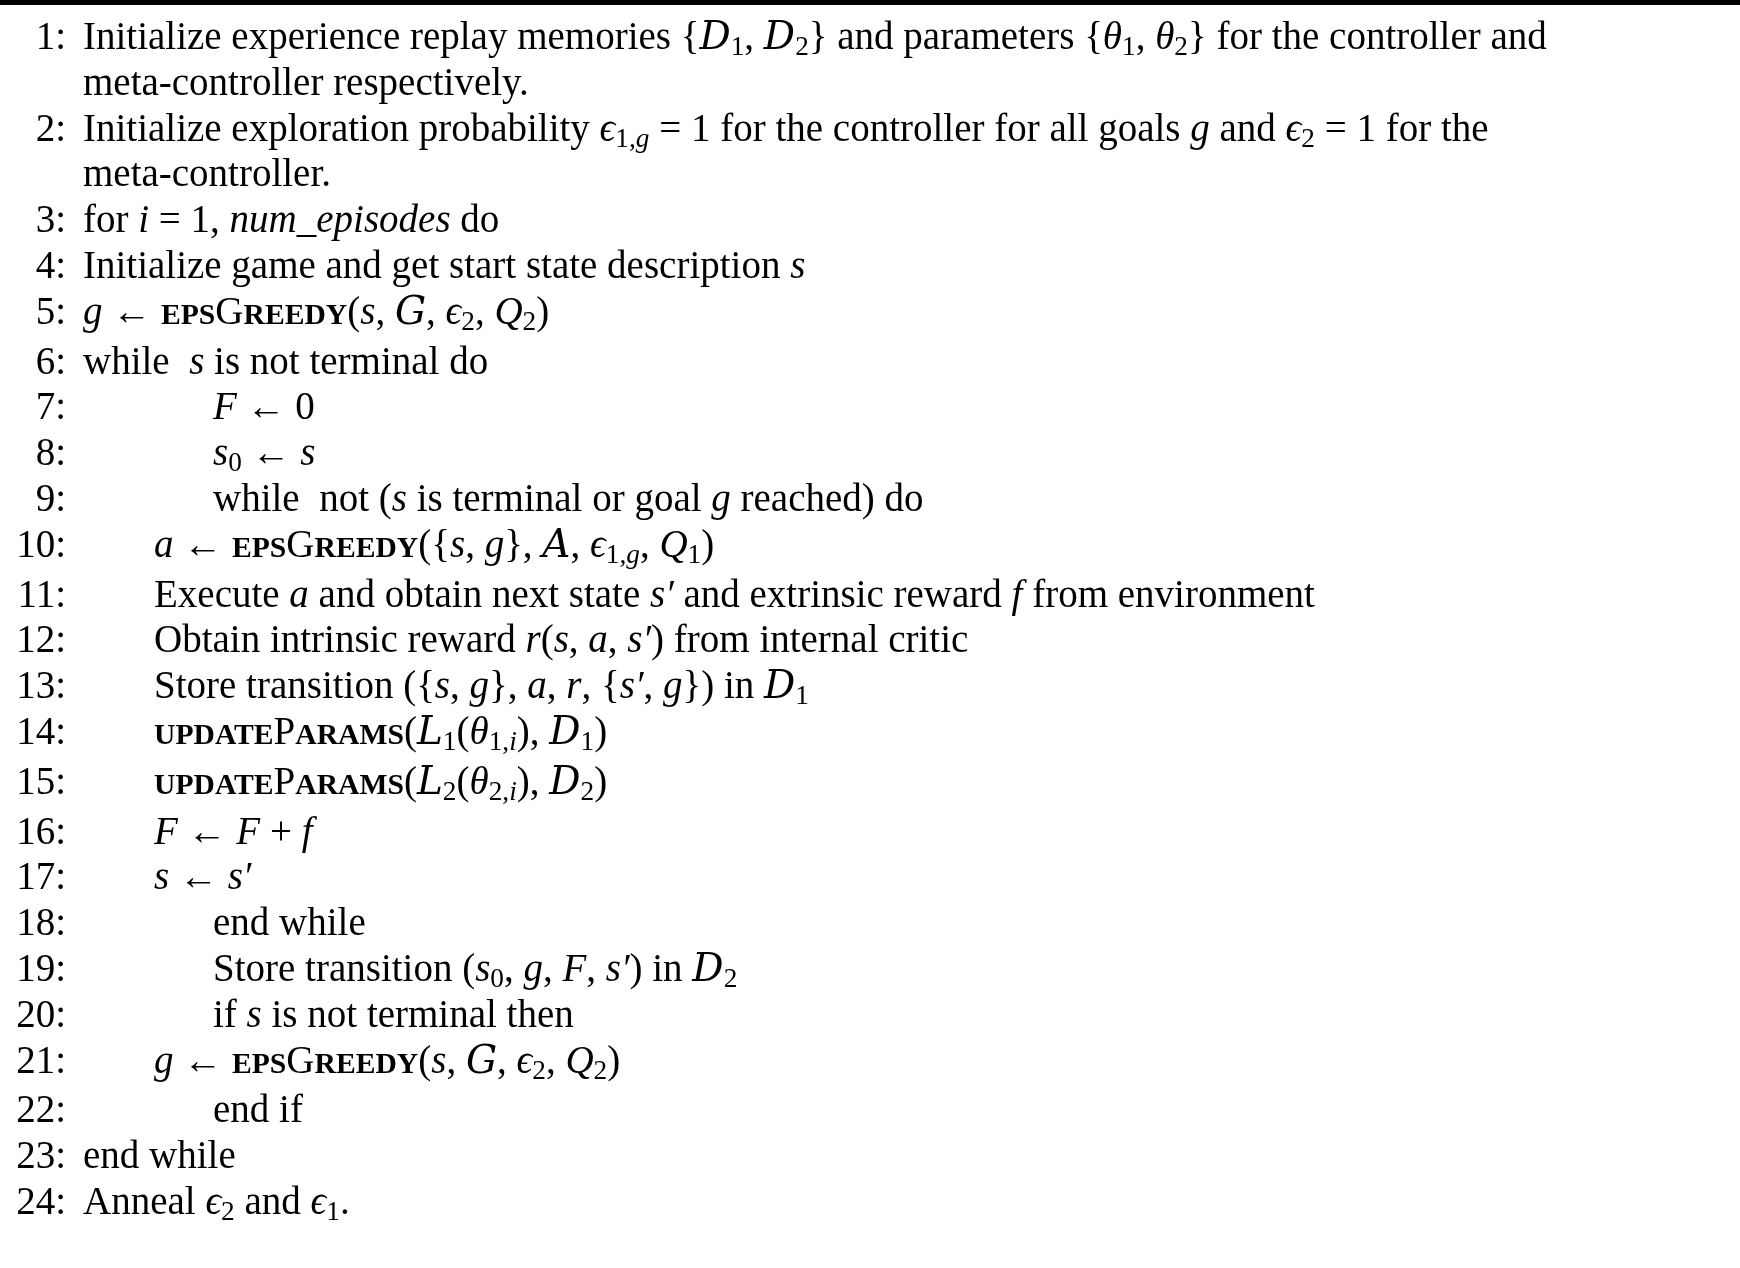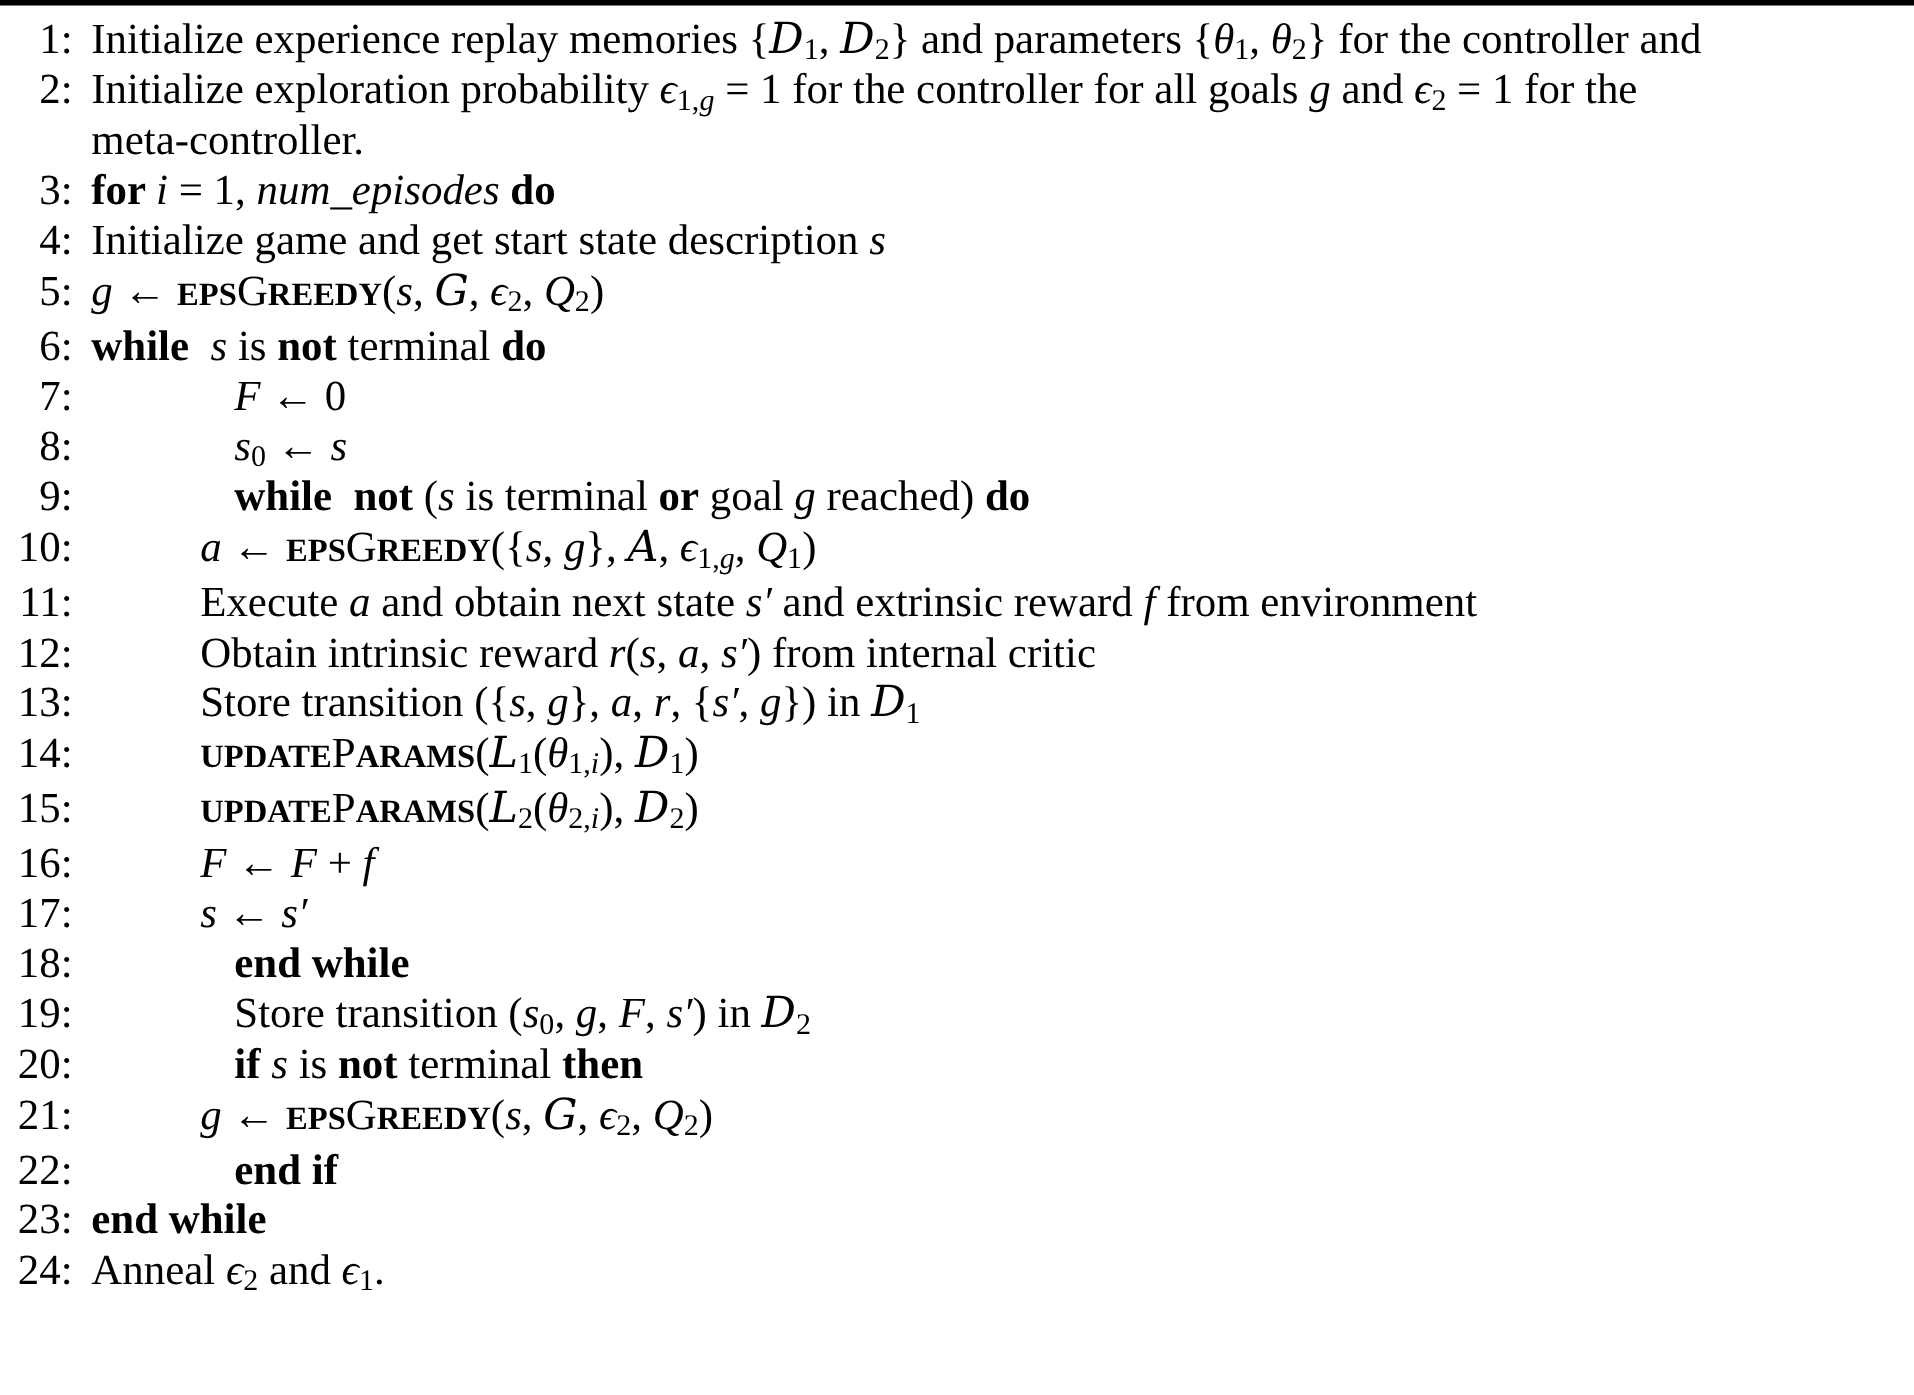"meta-controller respectively." div.line { html: none -> <div><span></span><span><span>meta-controller respectively.</span></span></div> }
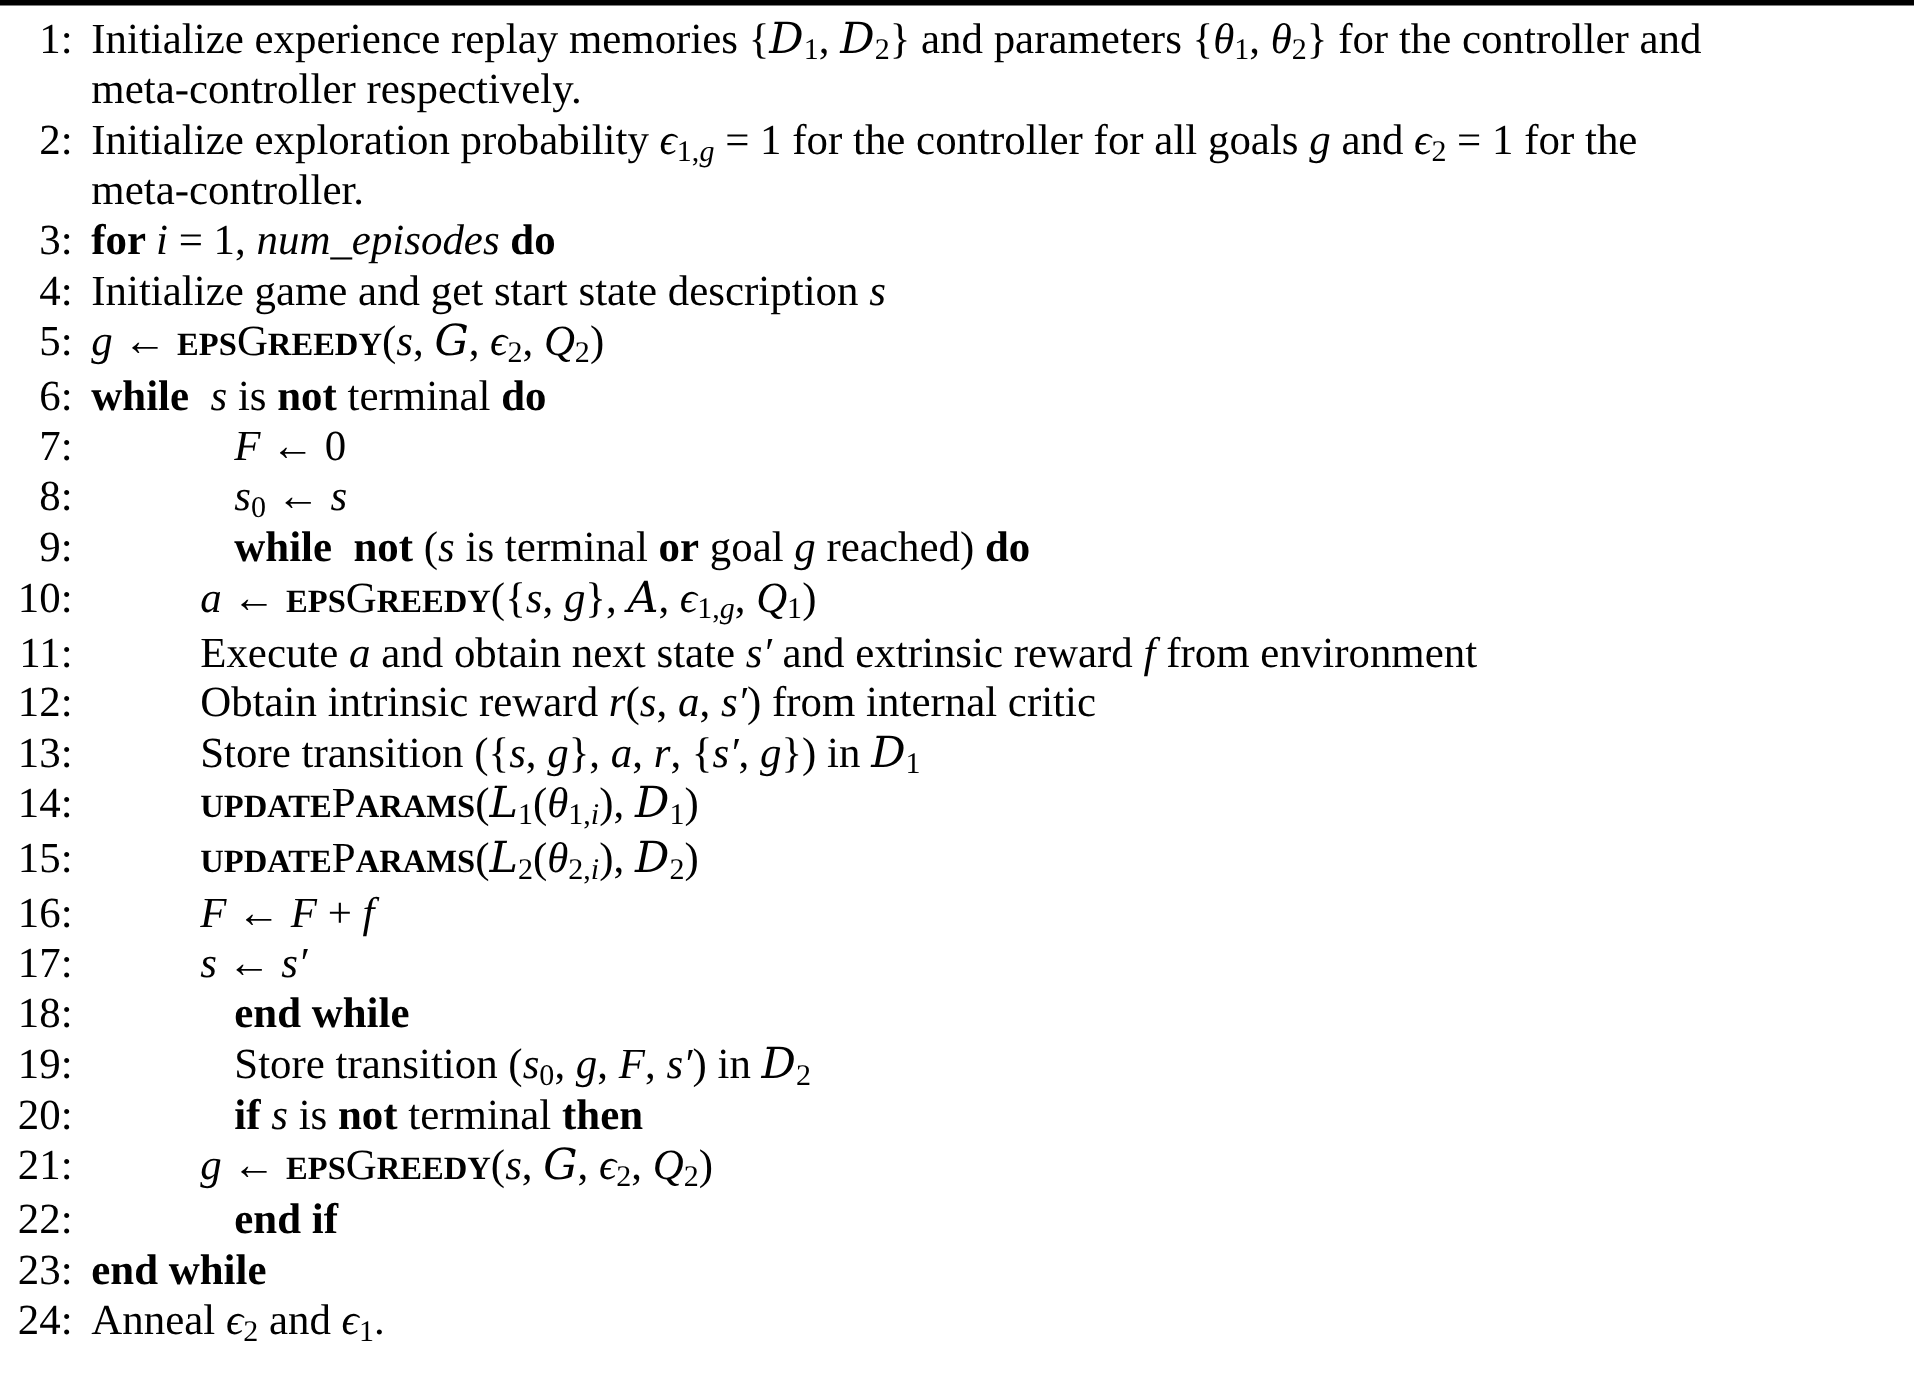"for" .seg-b { font-weight: bold -> normal }
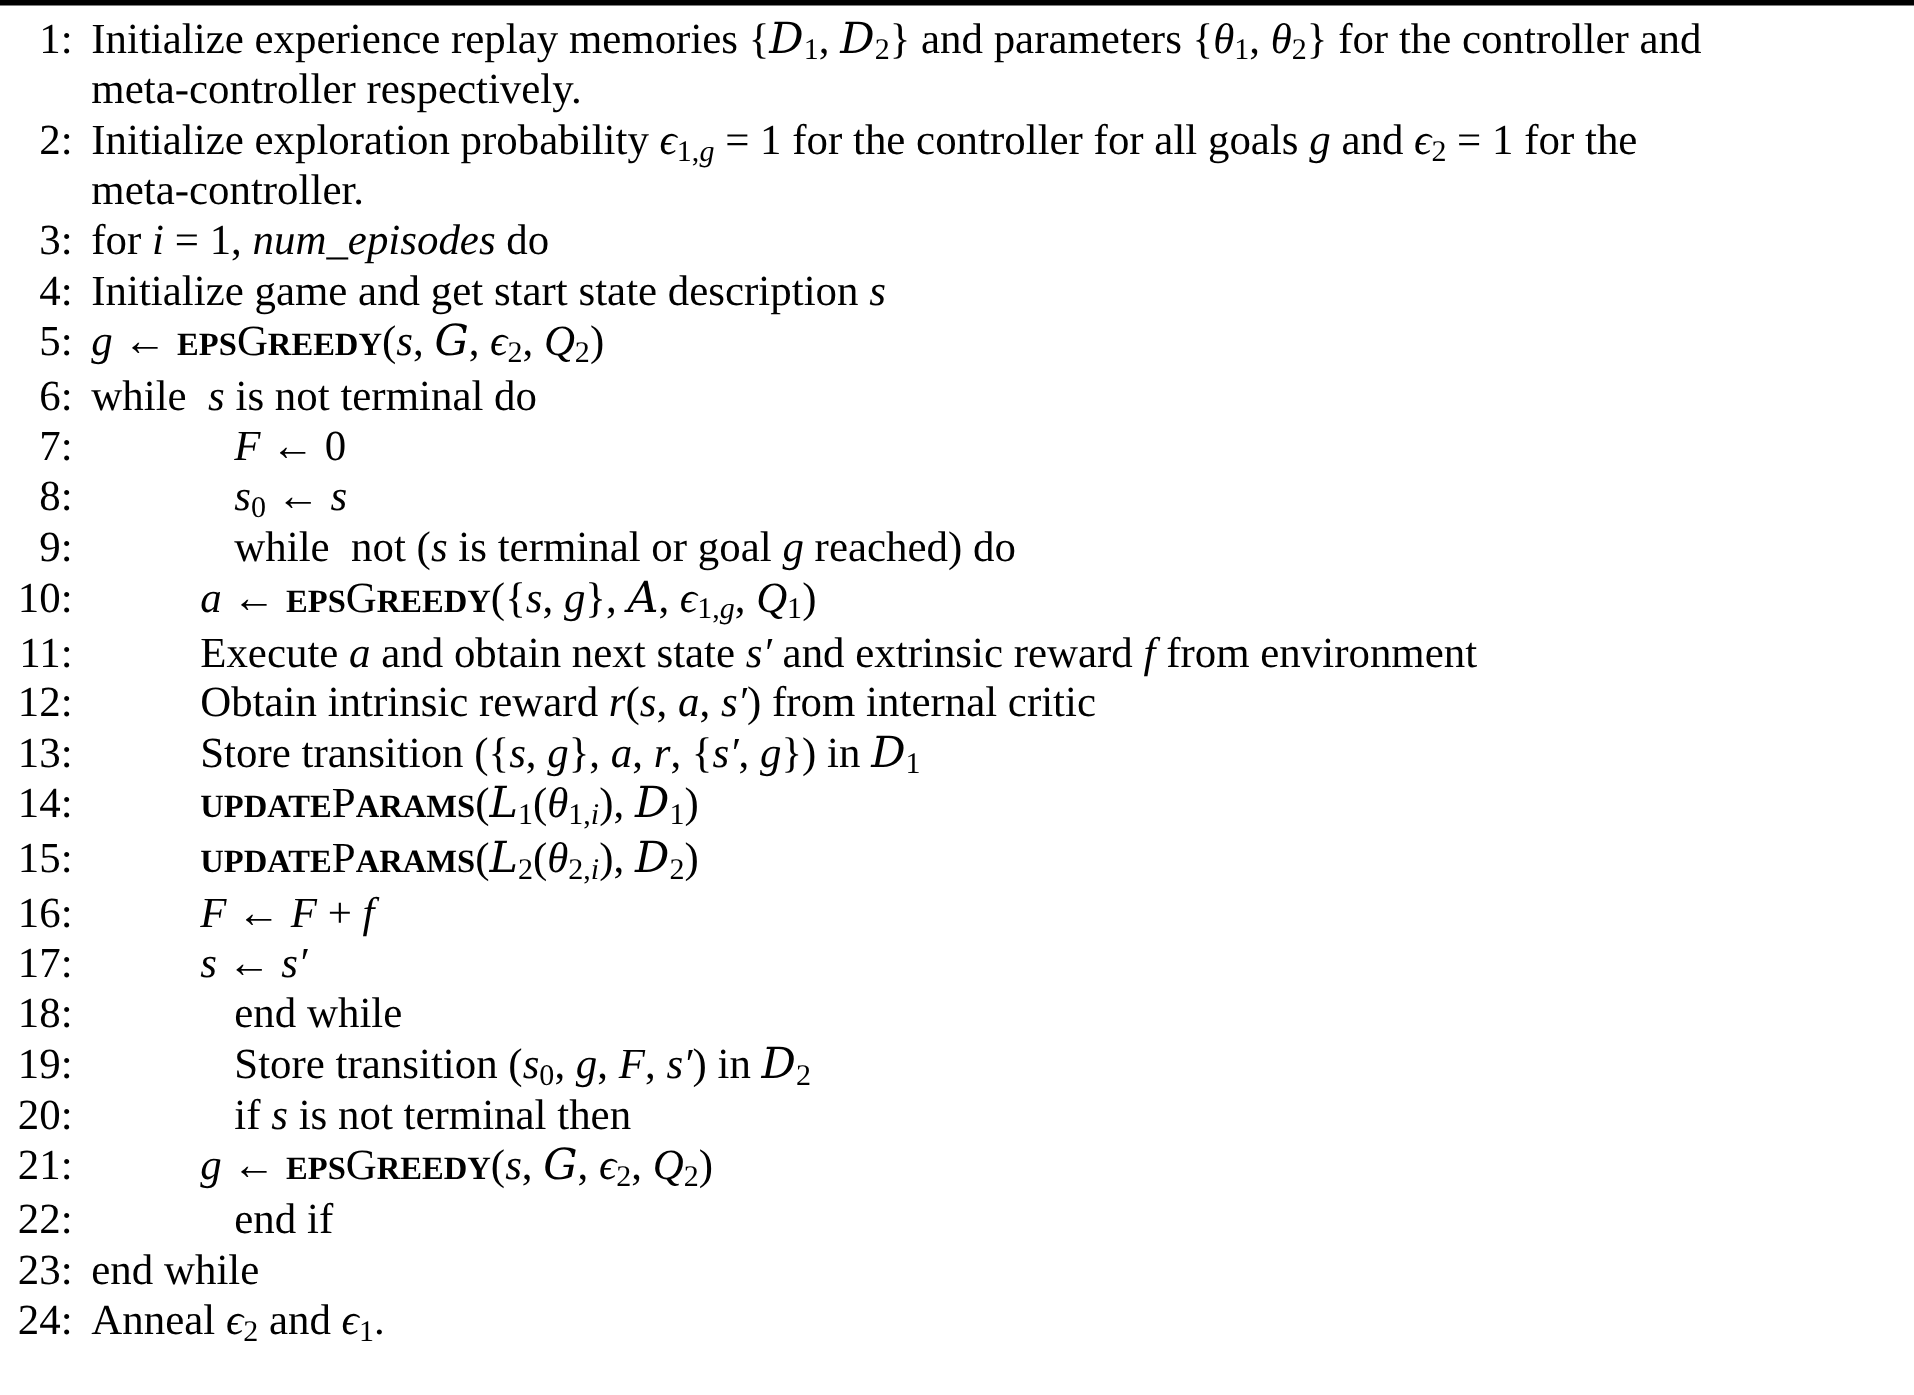"a ← EPSGREEDY({s, g}, A," .content.ind-3 { margin-left: 116px -> 88px }
